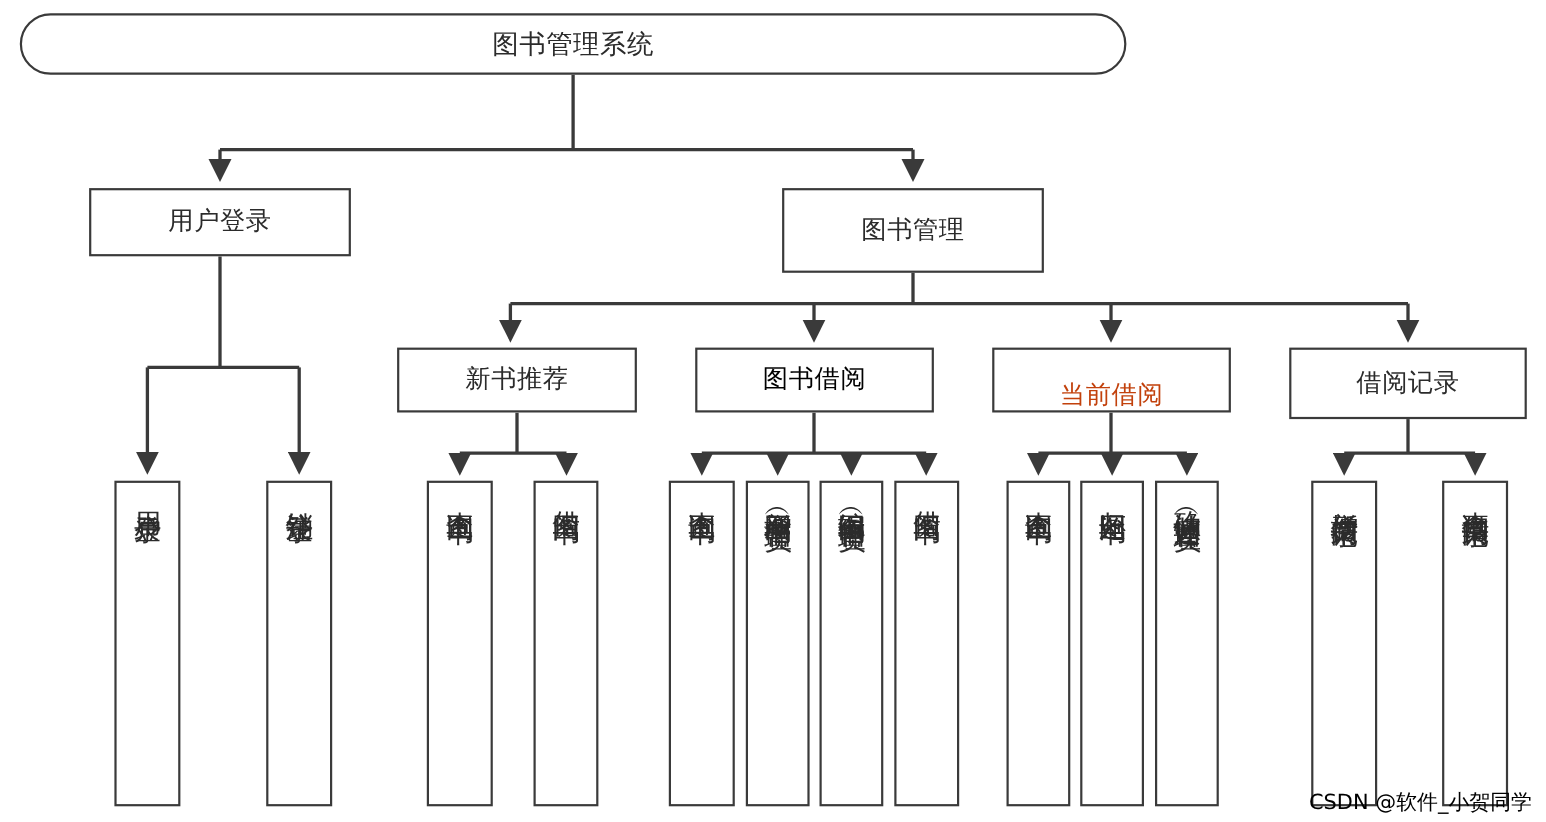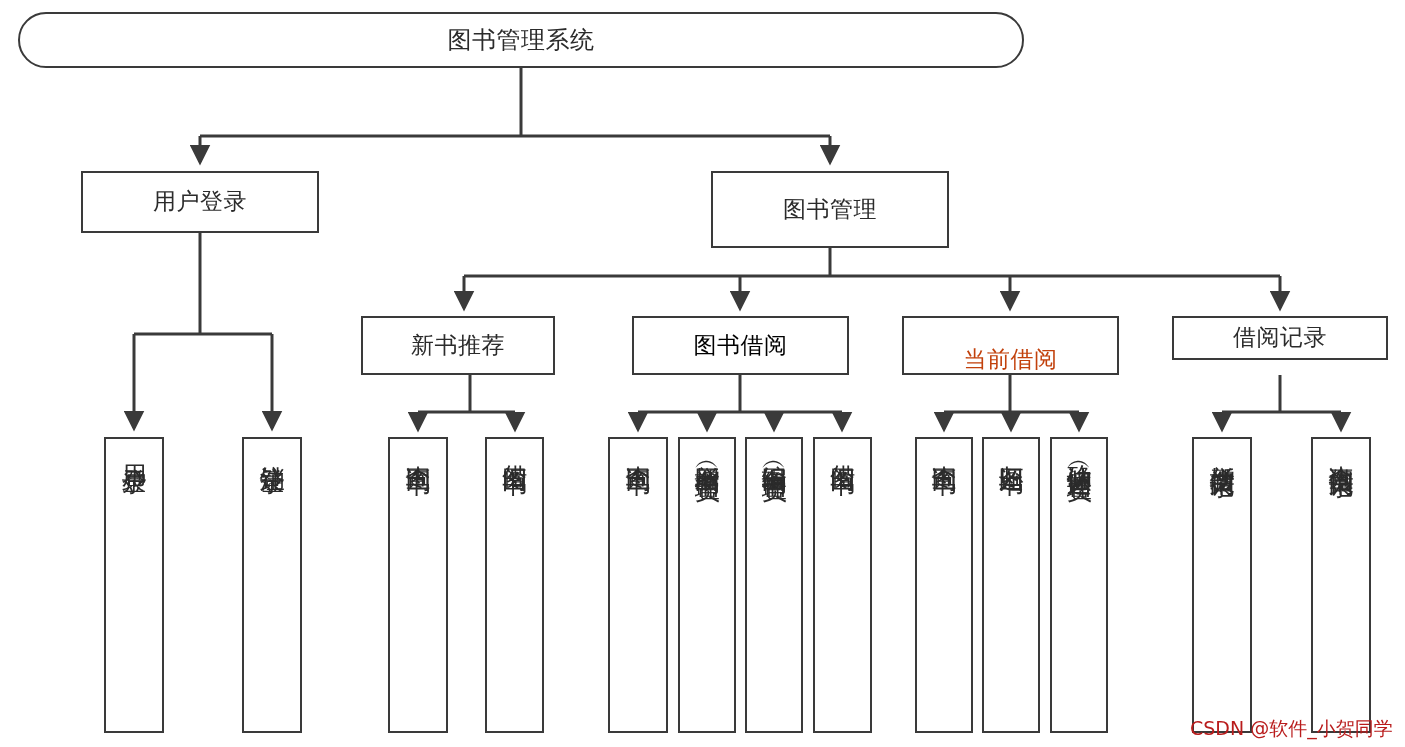"新书推荐" div.node { width: 194px -> 218px }
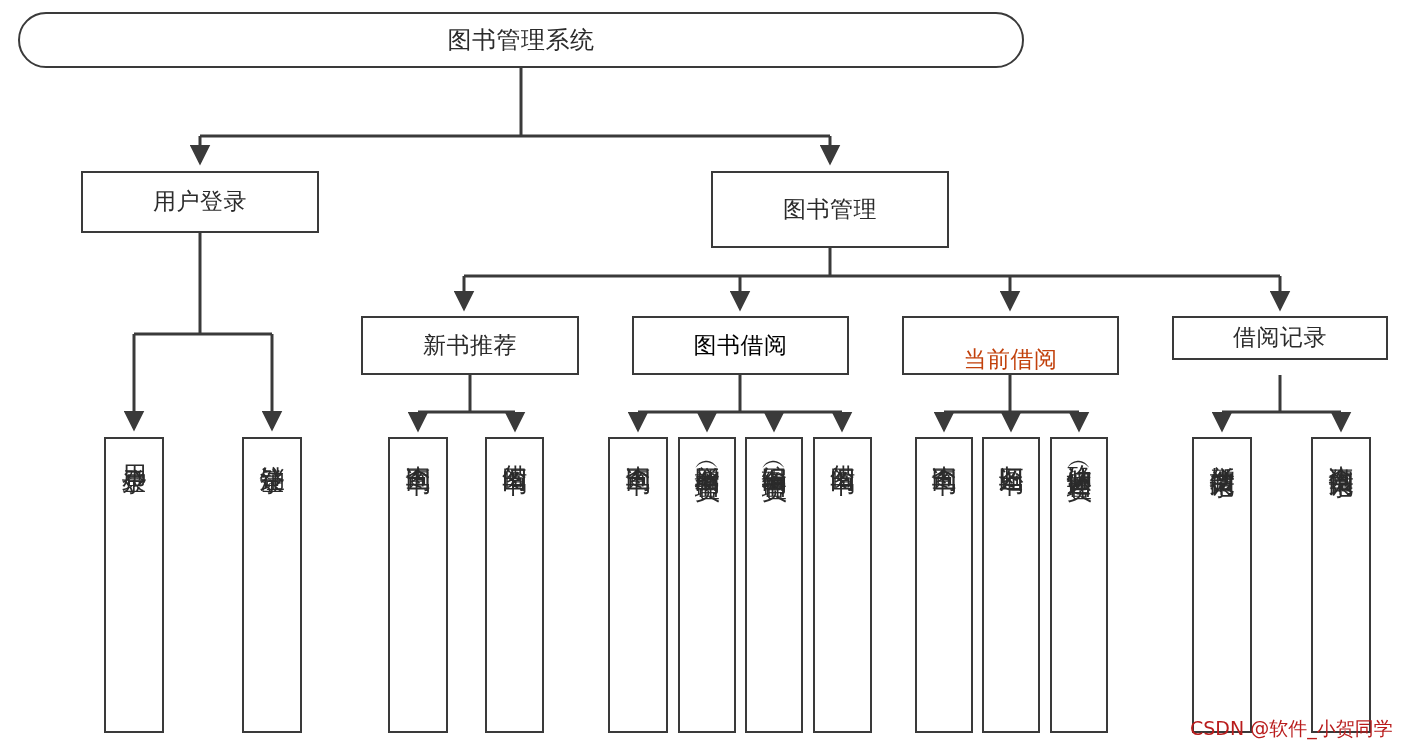"借阅记录" div.node { height: 44px -> 65px }
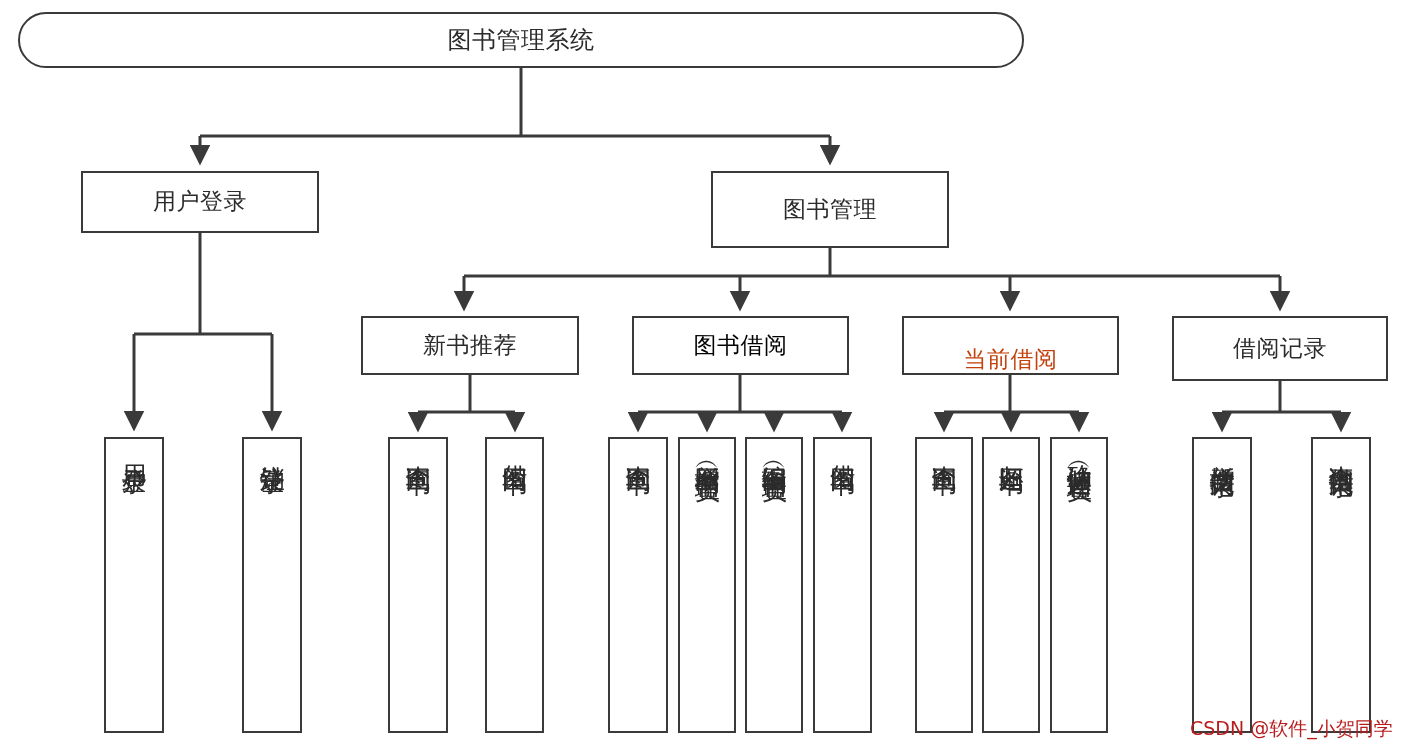"CSDN @软件_小贺同学" div.watermark { color: #b91c1c -> #000000 }
